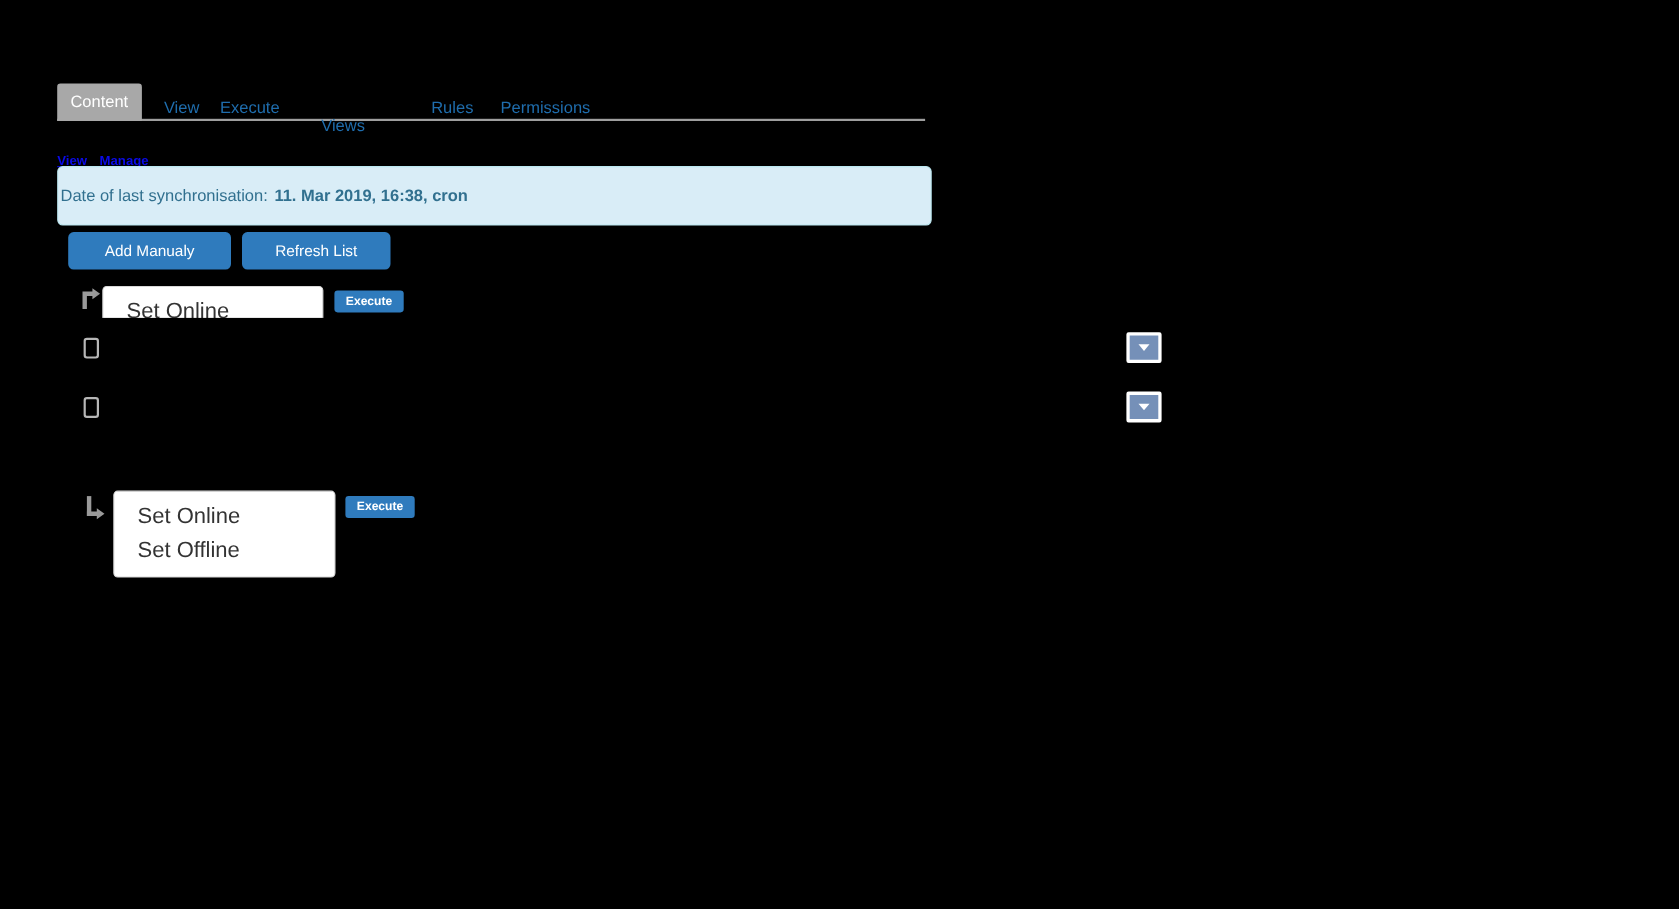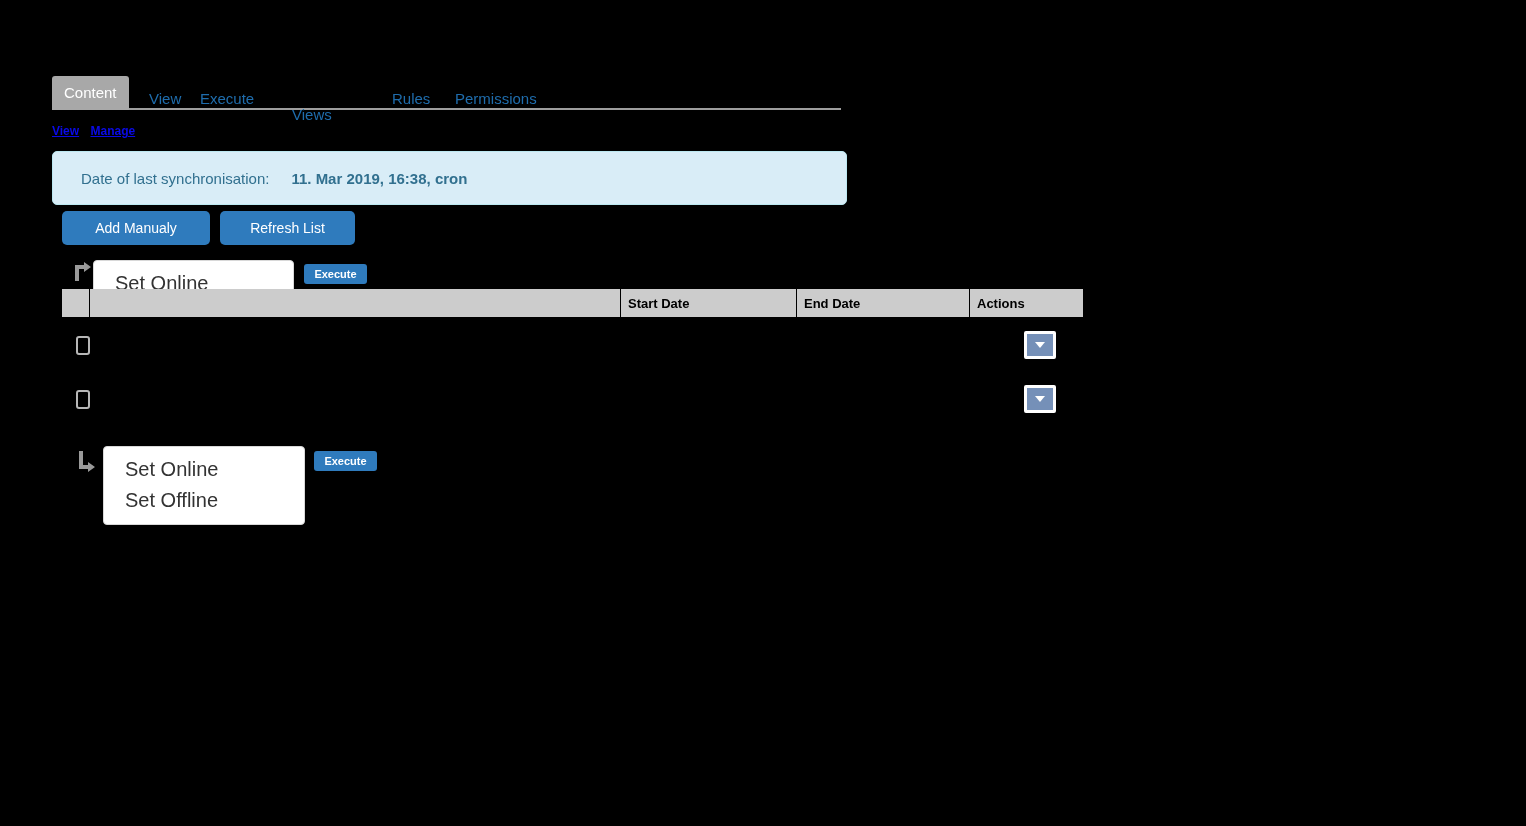"View Manage" .sublinks { top: 124px -> 139px }
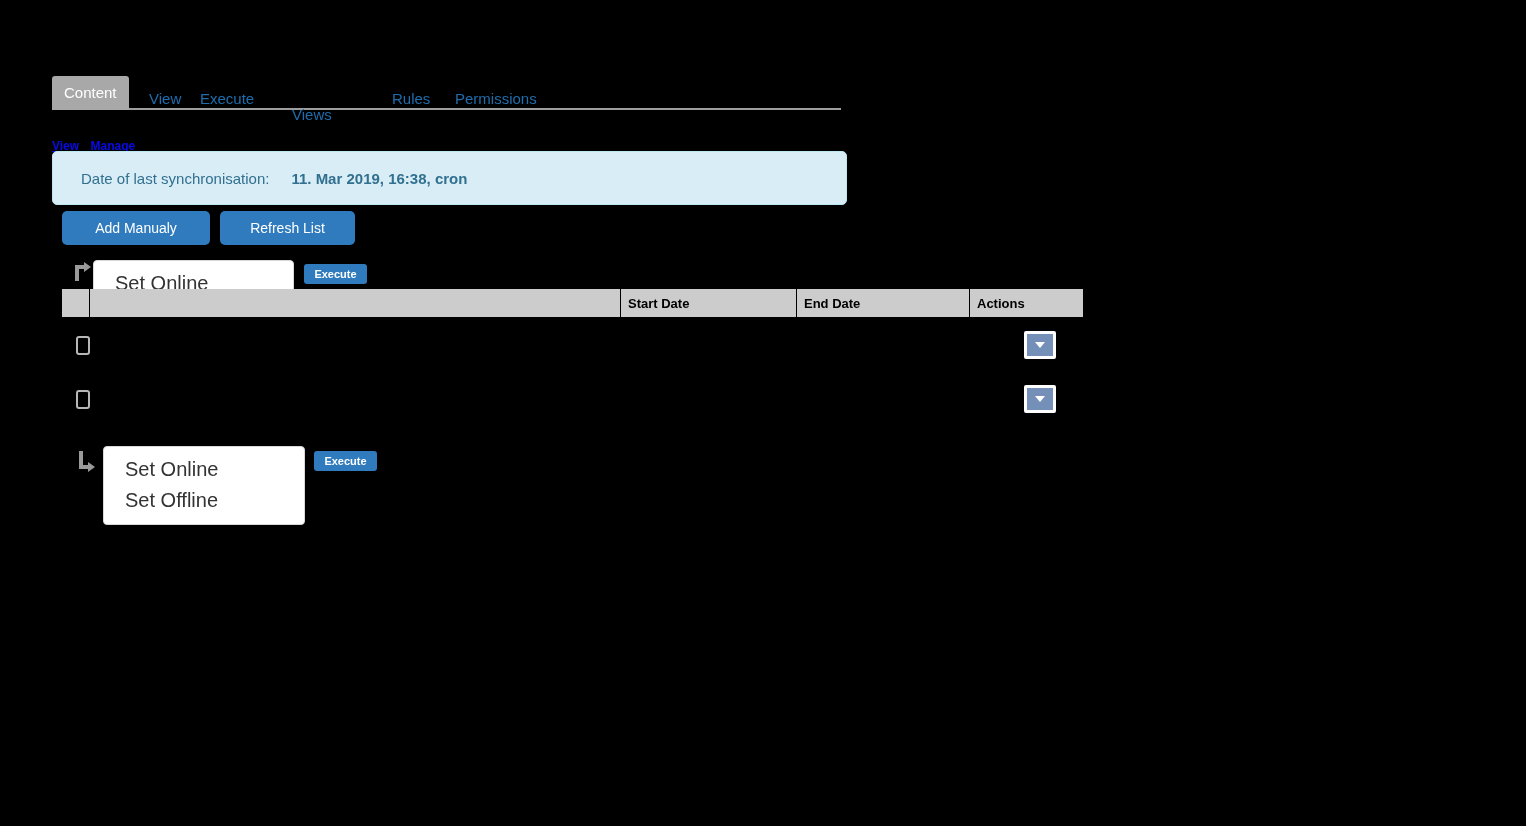"Date of last synchronisation:" .alert-sync { padding-left: 28px -> 2px }
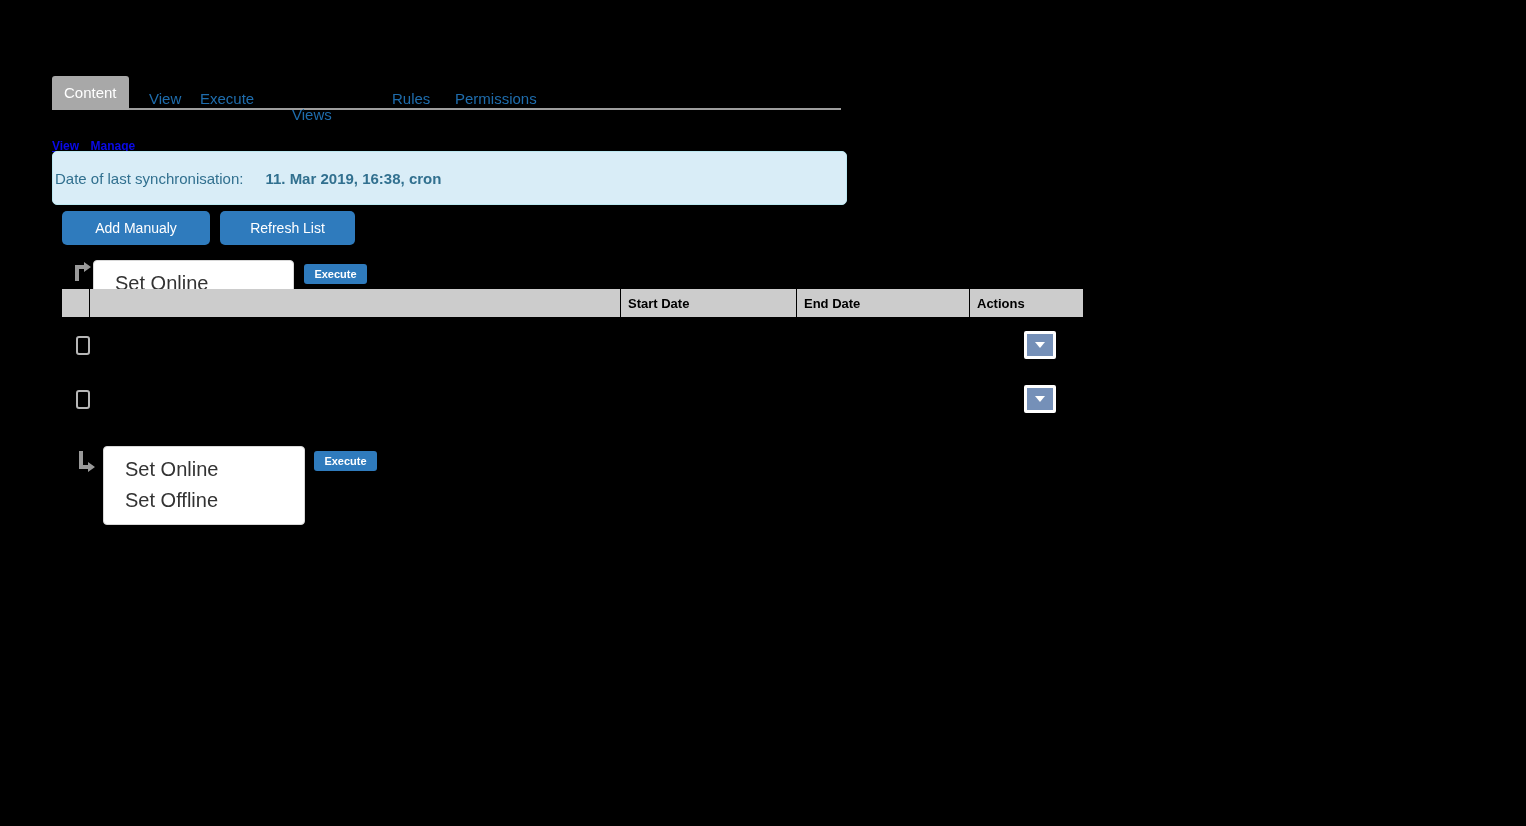"11. Mar 2019, 16:38, cron" .alert-sync .sync-date { margin-left: 22px -> 6px }
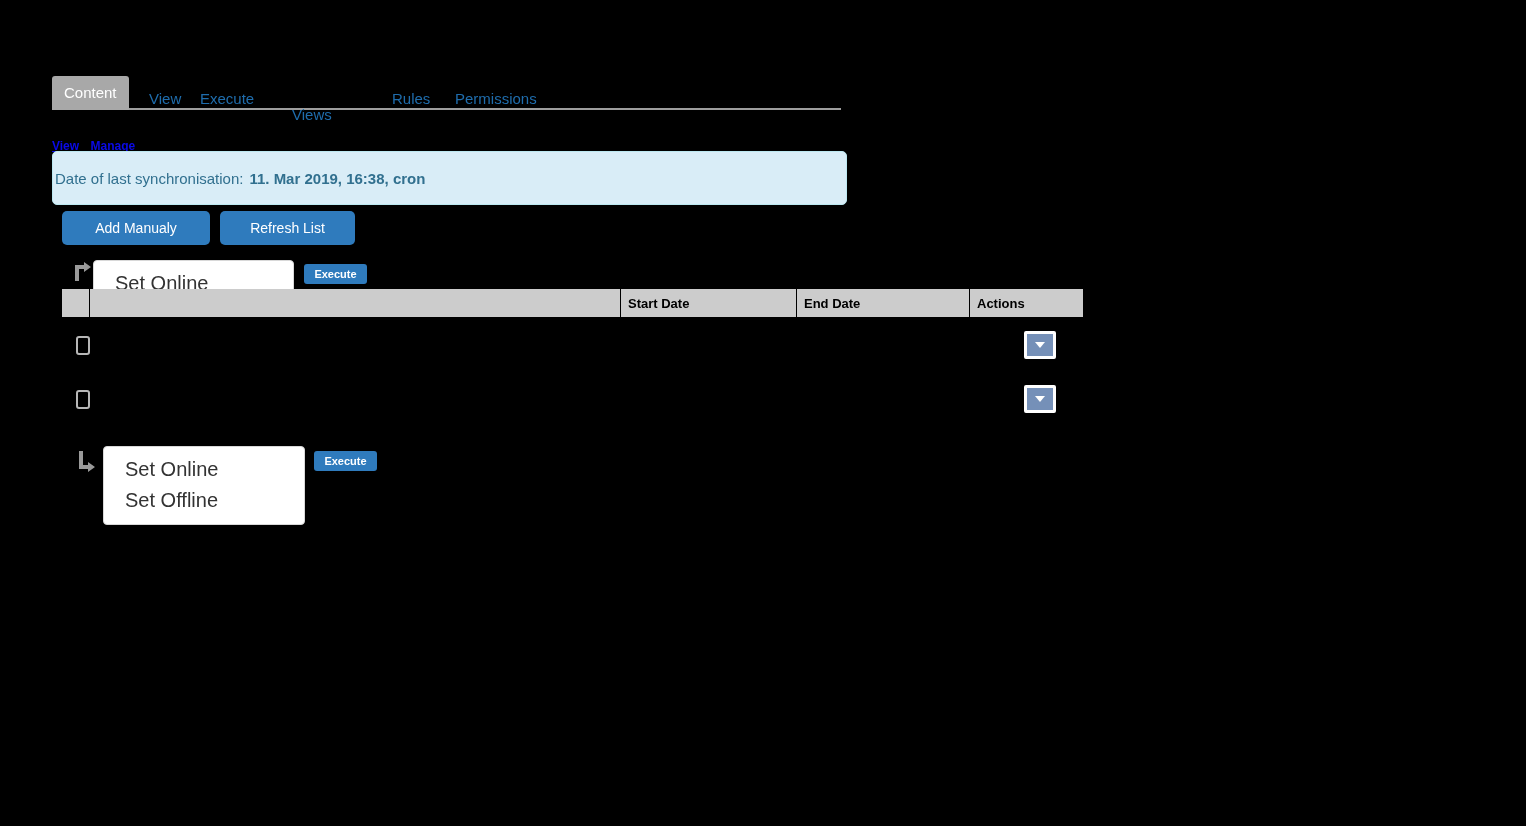"Start Date" div.grid-head { html: <div> <div></div> <div></div> <div>Start Date</div> <div>End Date</div> <div>Actions</div> </div> -> none }
